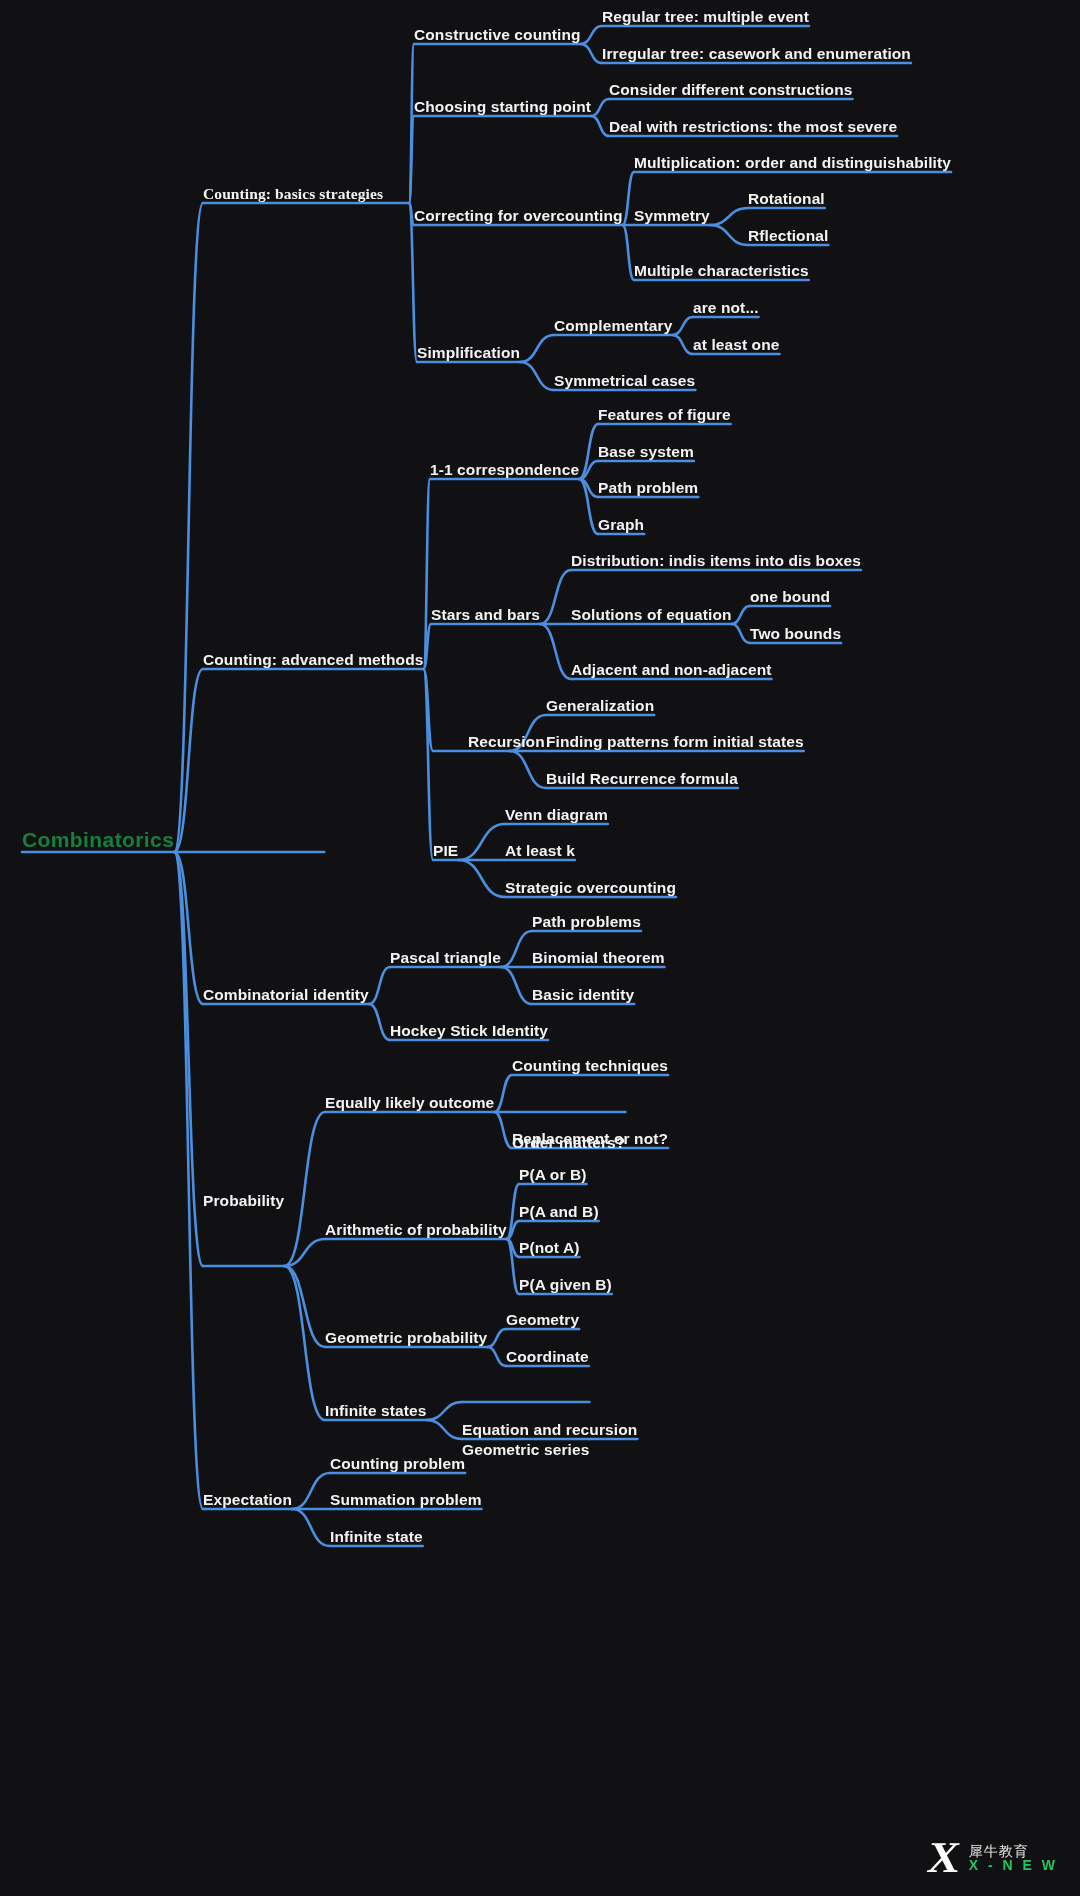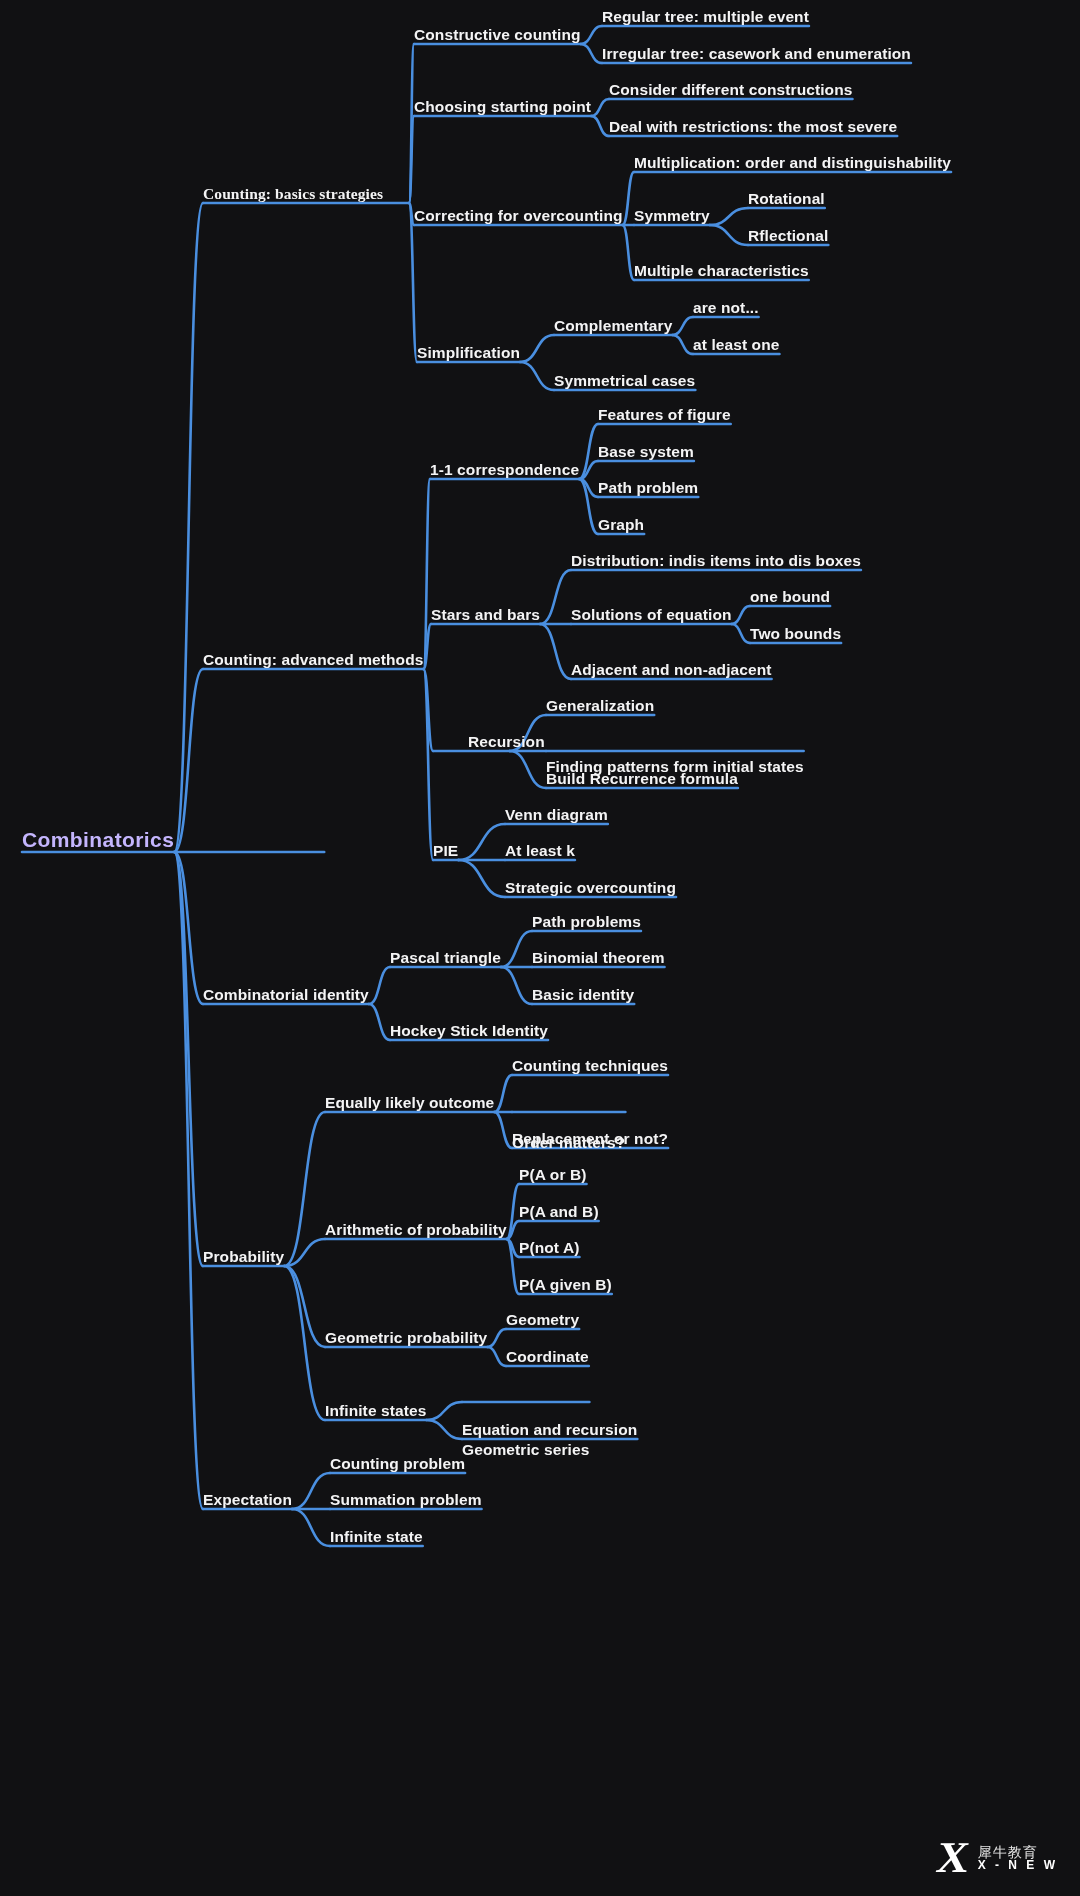"Finding patterns form initial states" div.label { margin-top: 25px -> none }
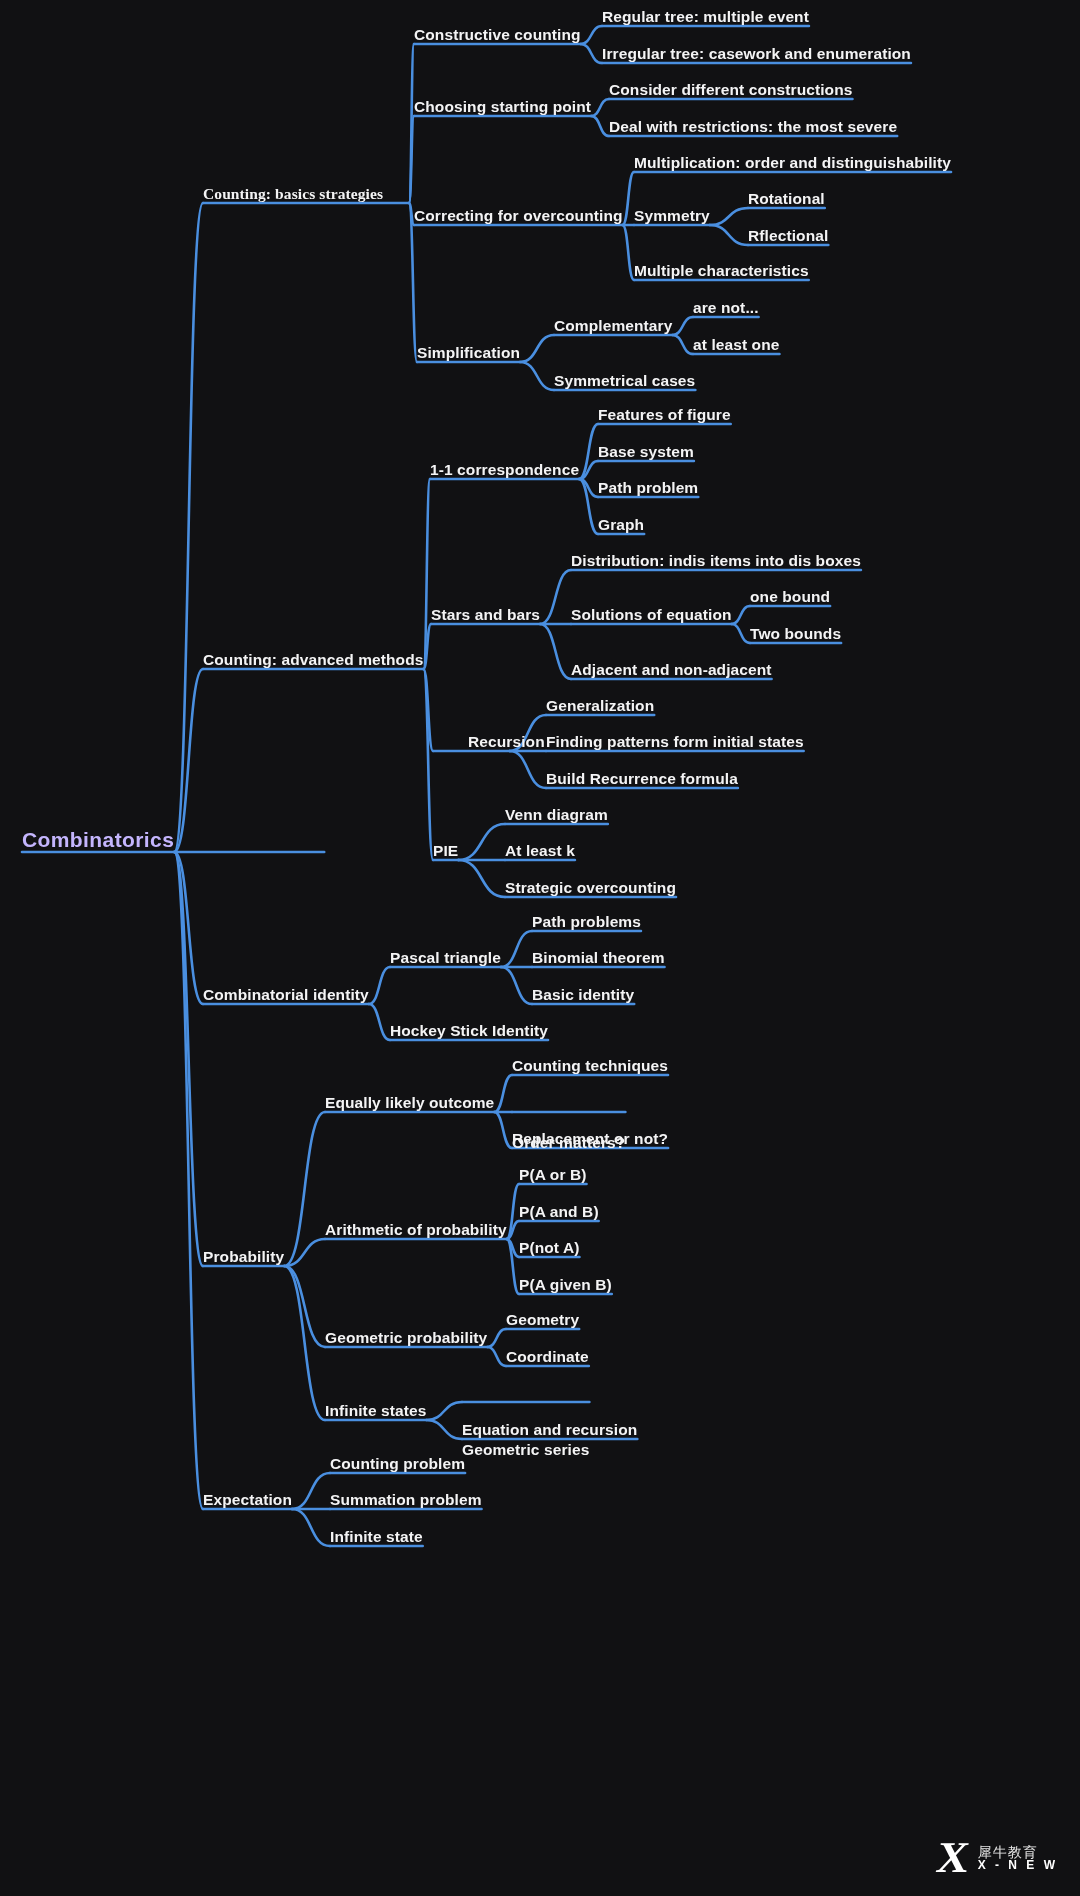"Combinatorics" .lv0 { color: #c4b5fd -> #15803d }
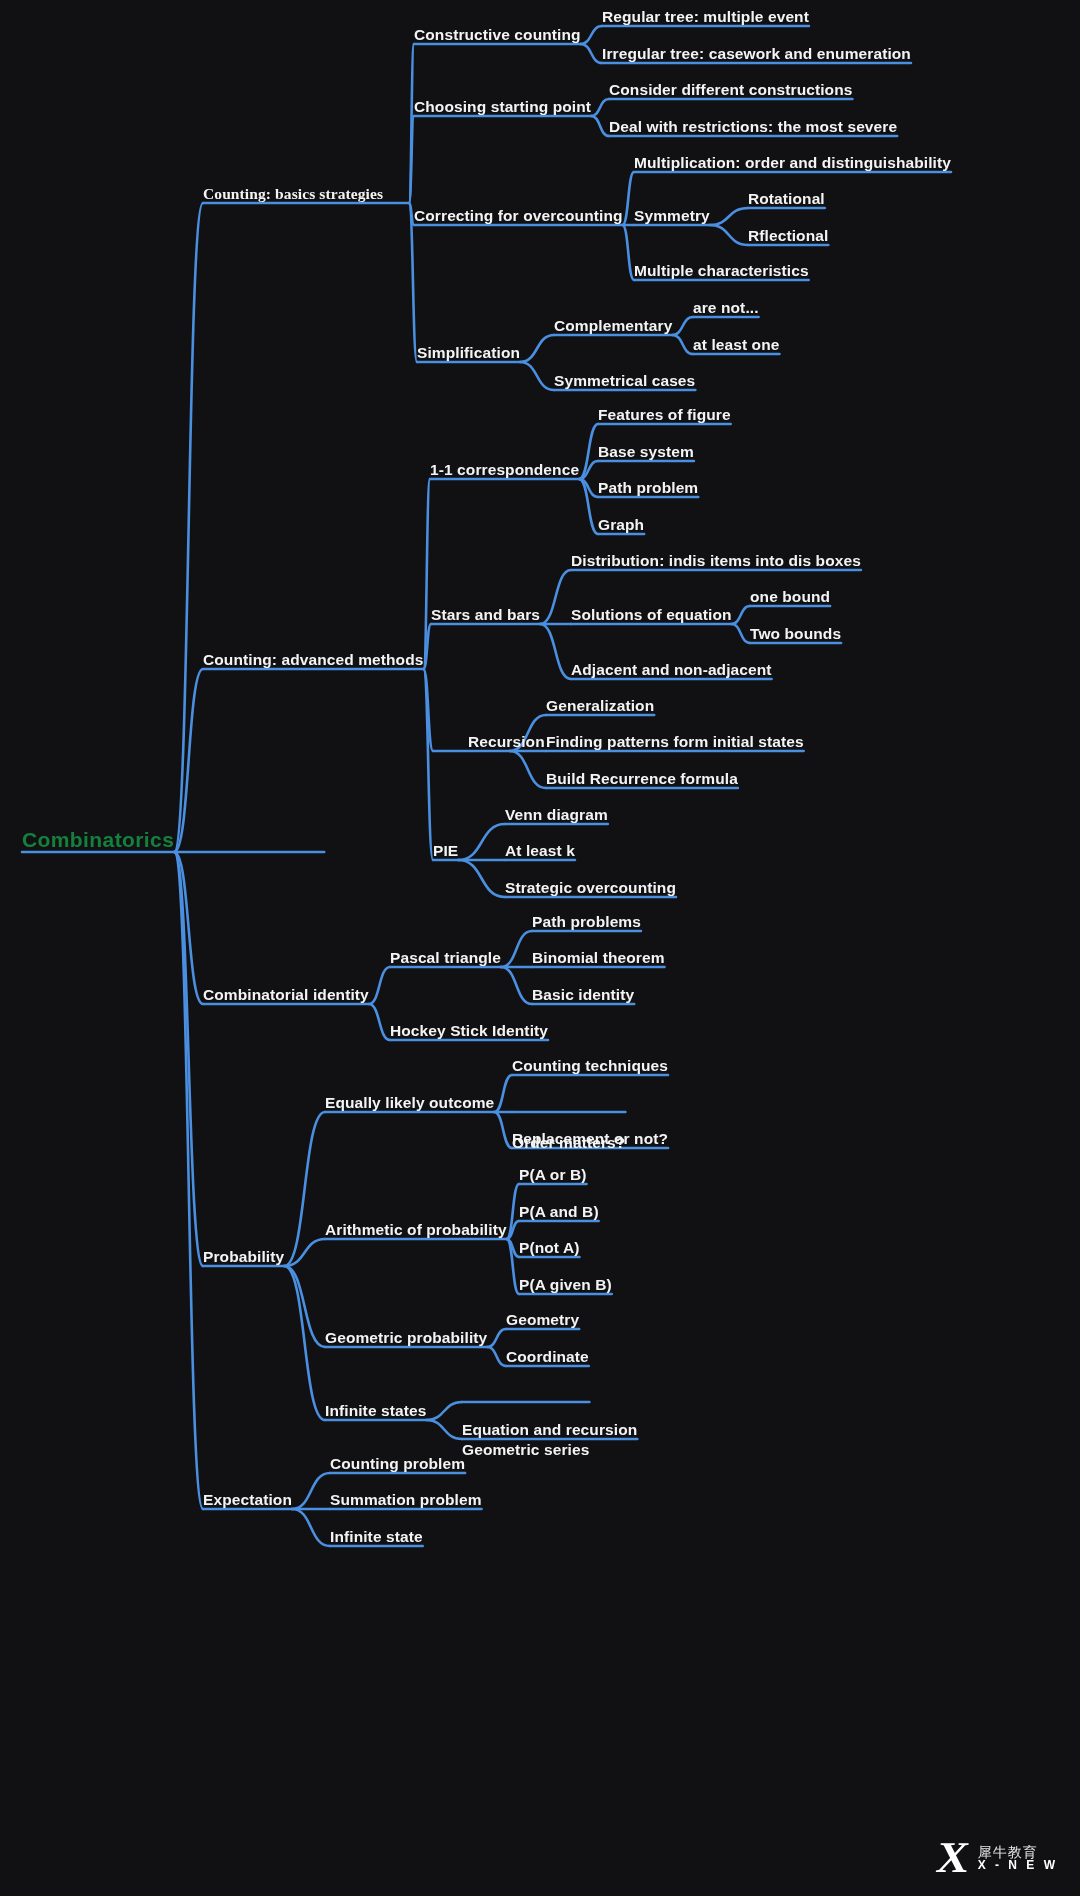"Probability" div.label { top: 1264px -> 1208px }
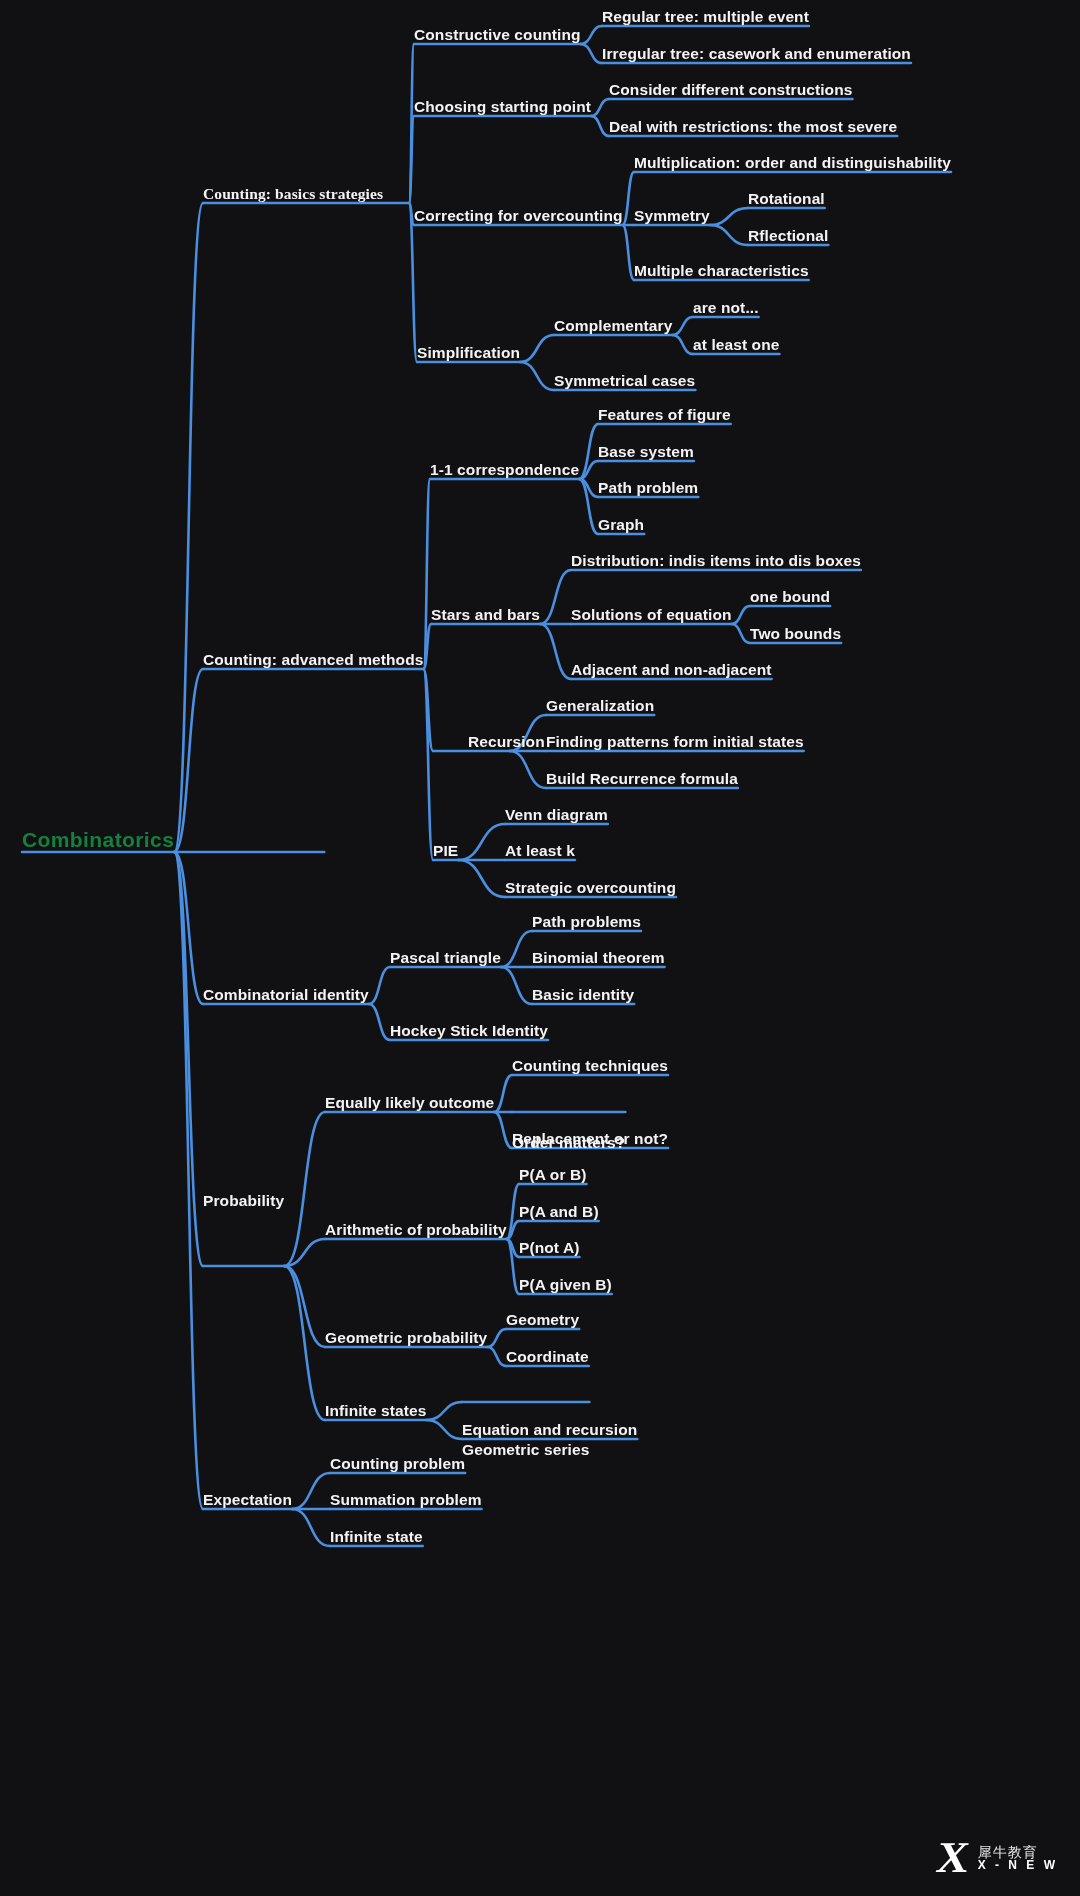"X - N E W" #watermark .wm-en { color: #ffffff -> #22c55e; font-size: 12px -> 14px }
